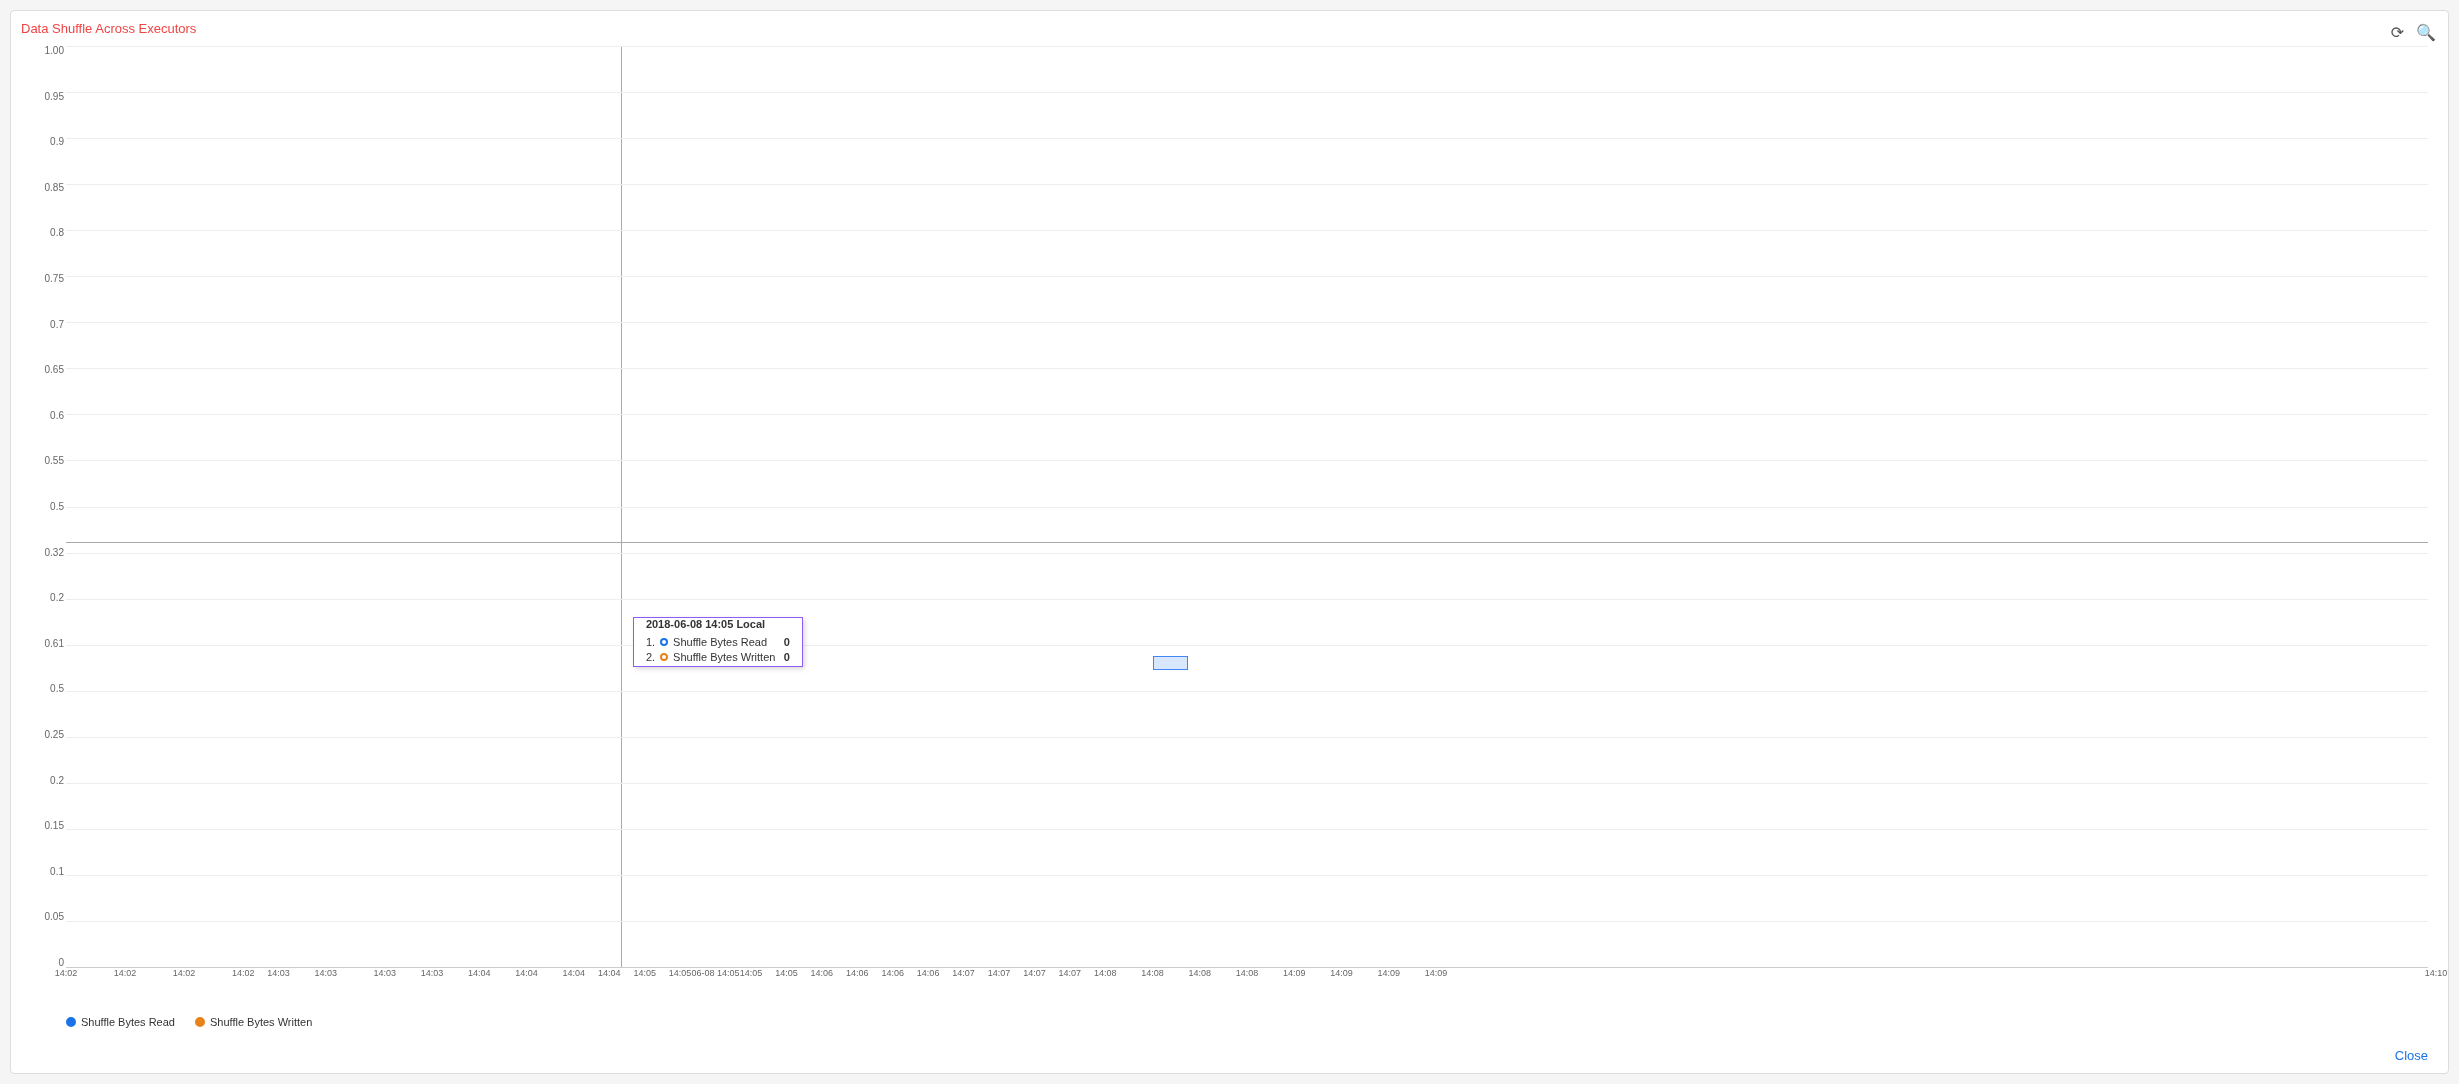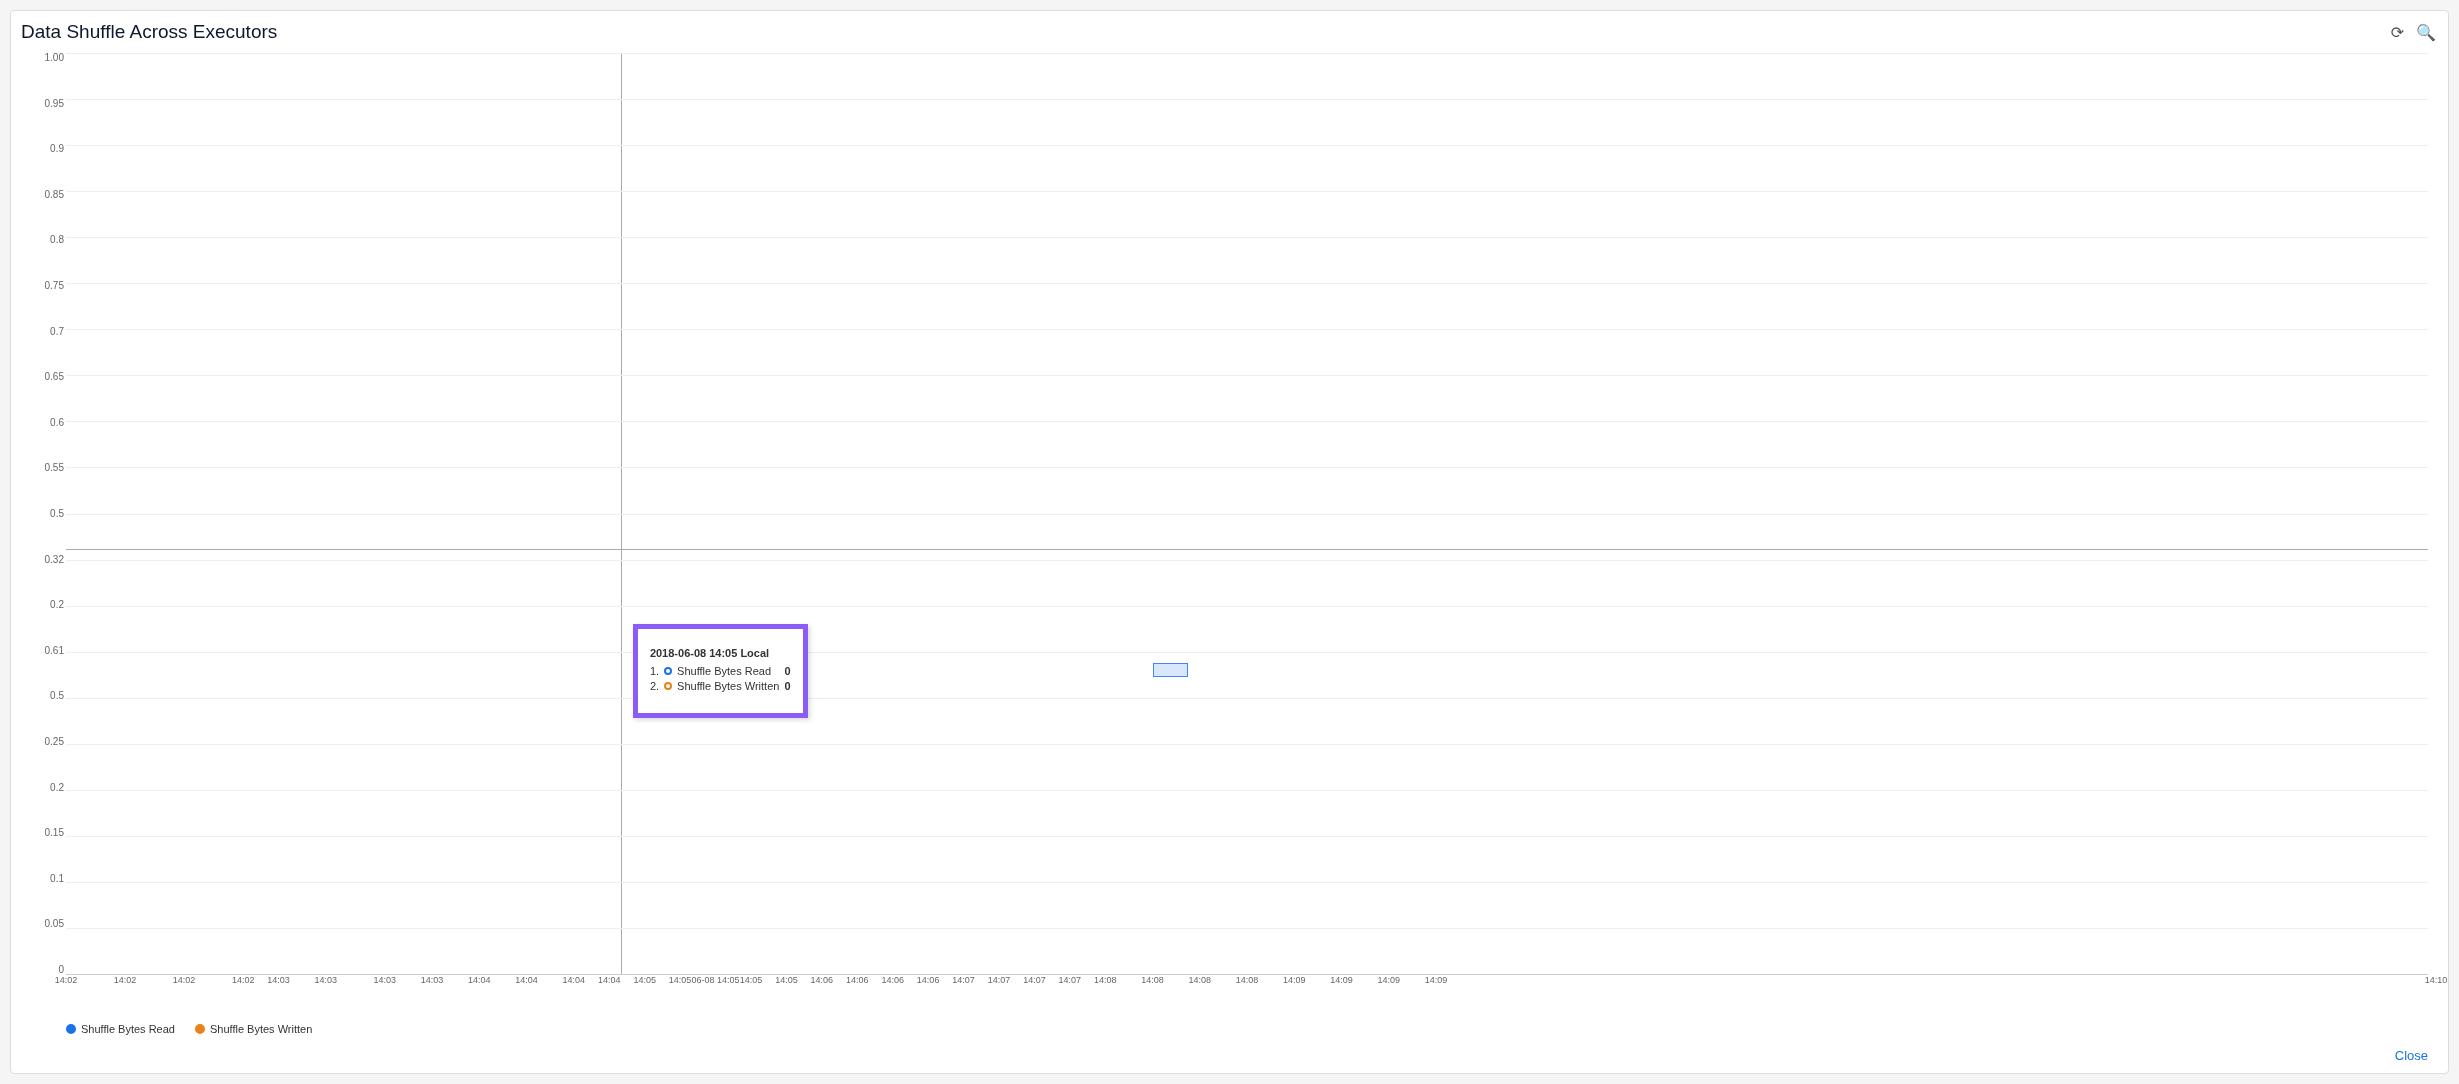"Data Shuffle Across Executors" .chart-title { color: #0f172a -> #ef4444; font-size: 19px -> 13px }
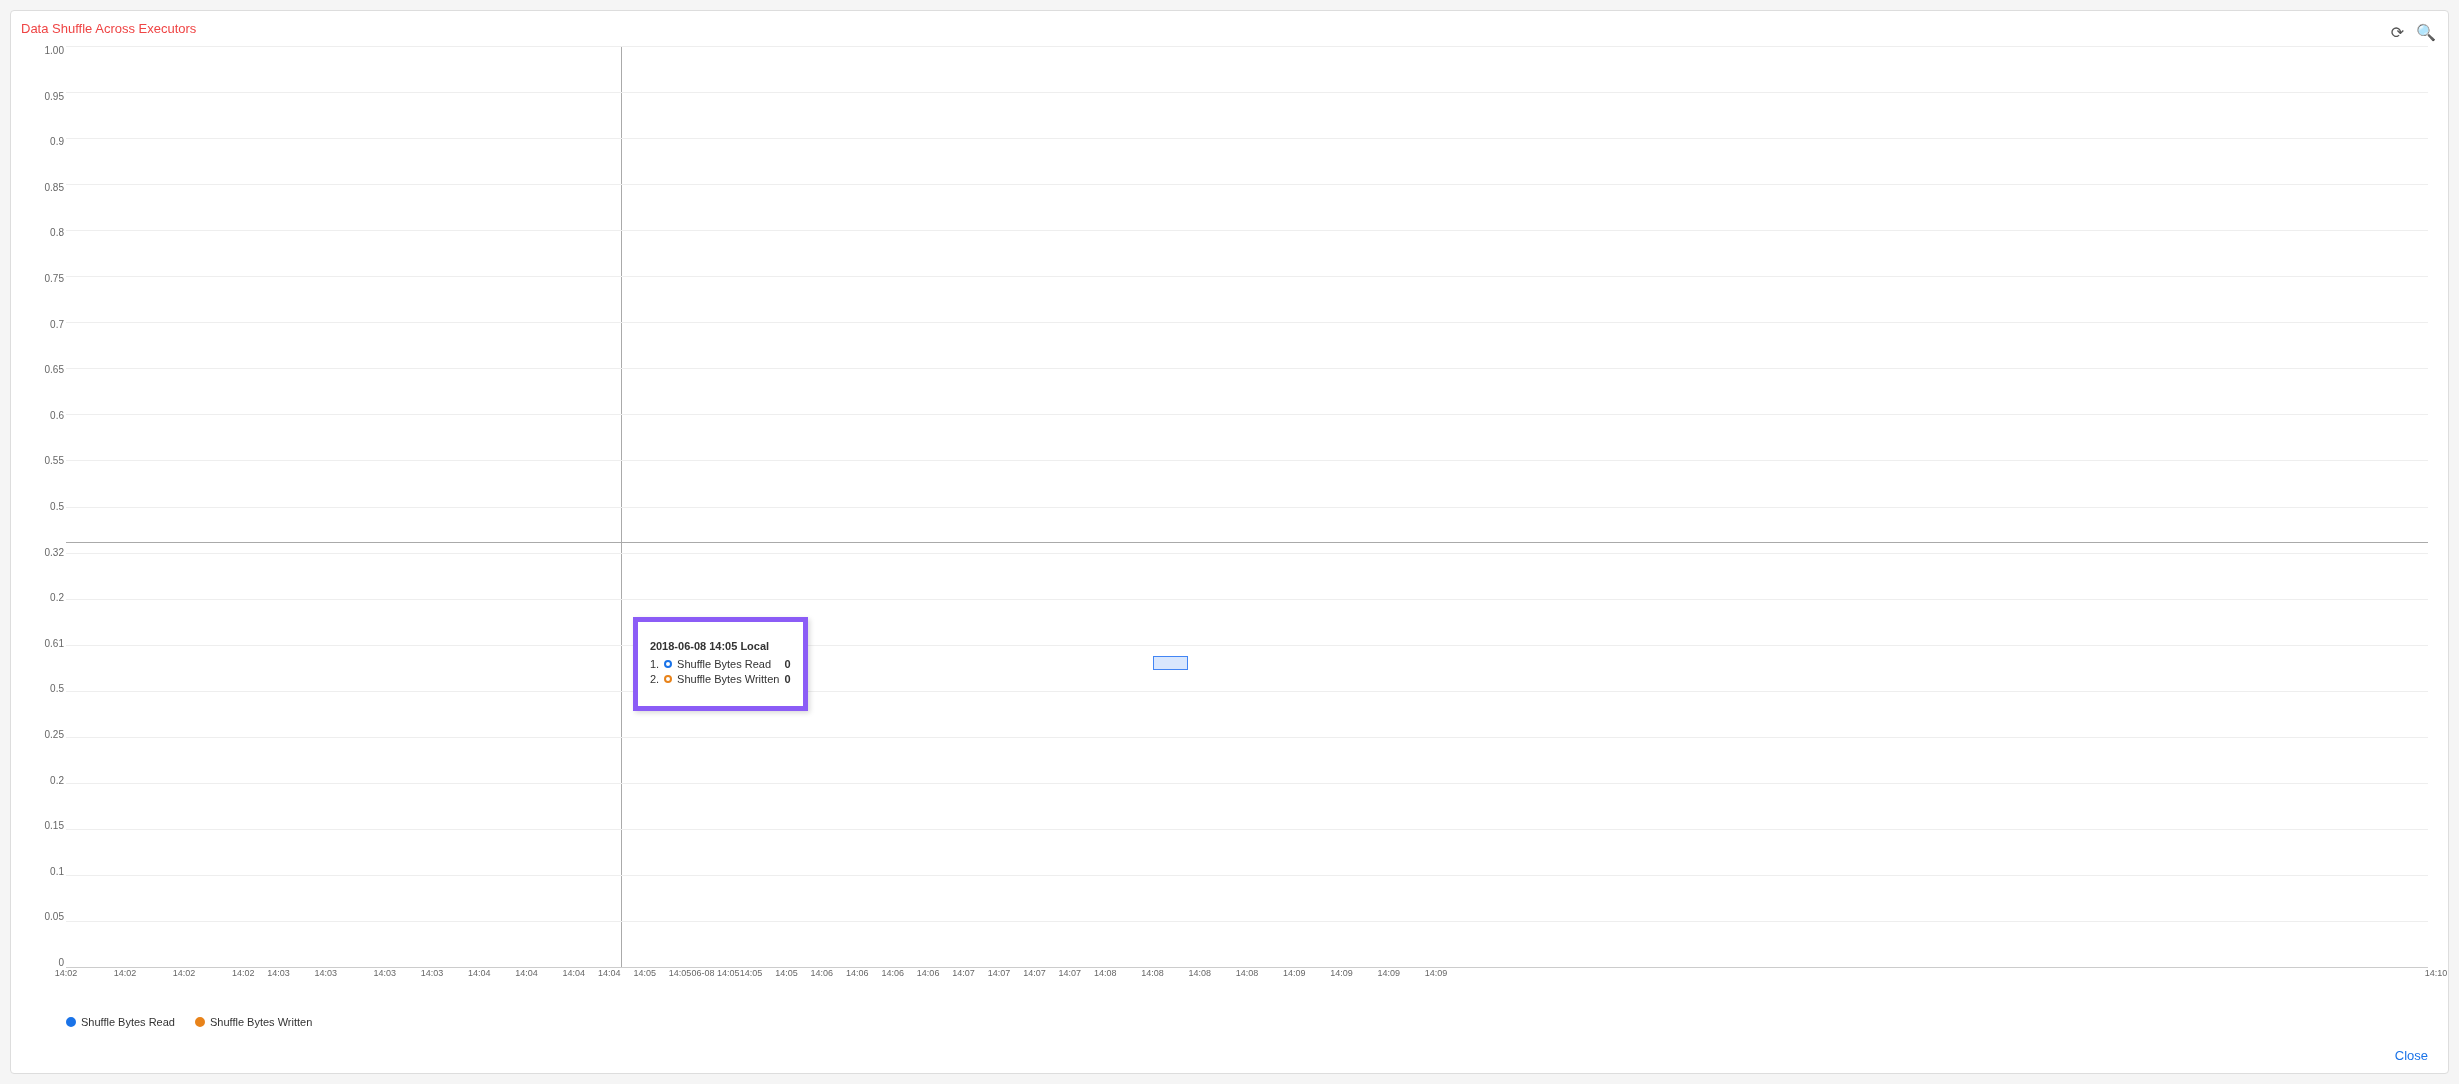"2018-06-08 14:05 Local" .tooltip { border: 5px solid #8b5cf6 -> 1px solid #8b5cf6; padding: 18px 12px -> 0 12px }
